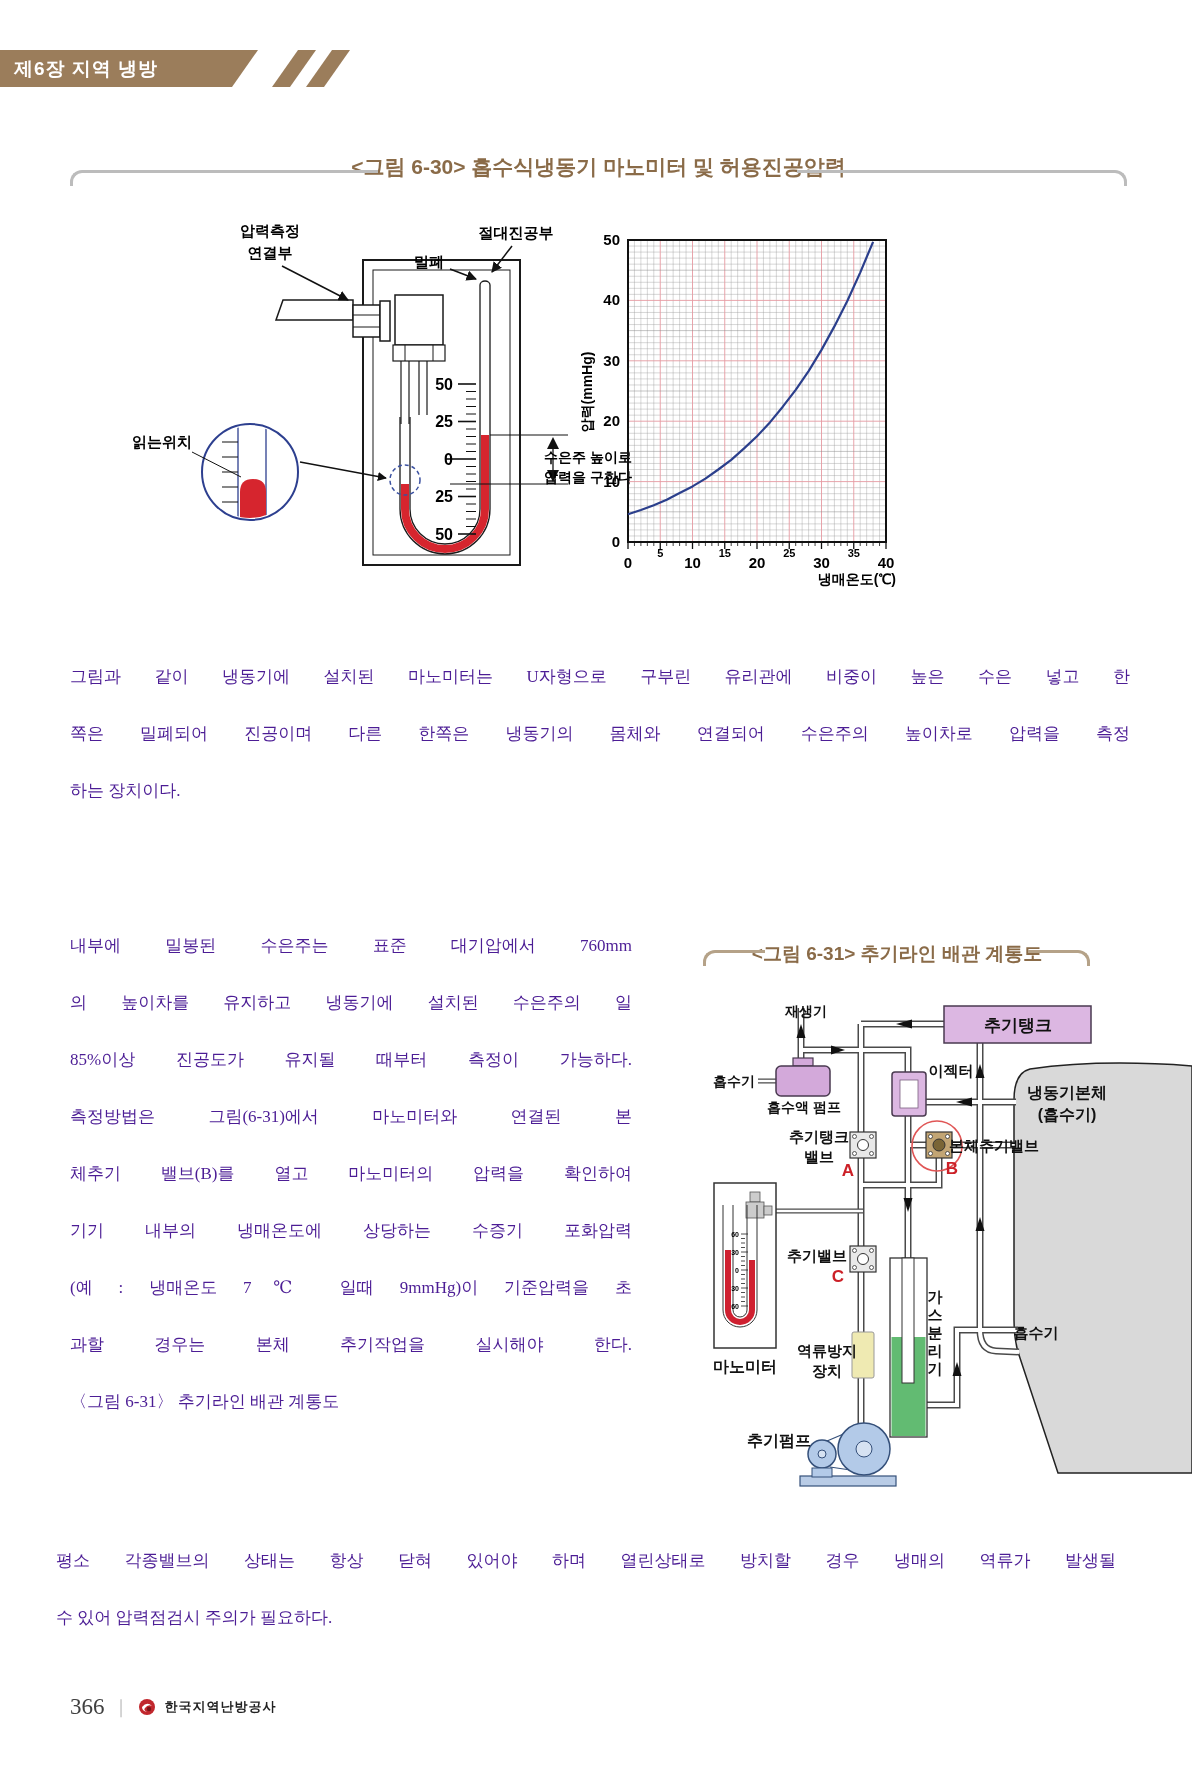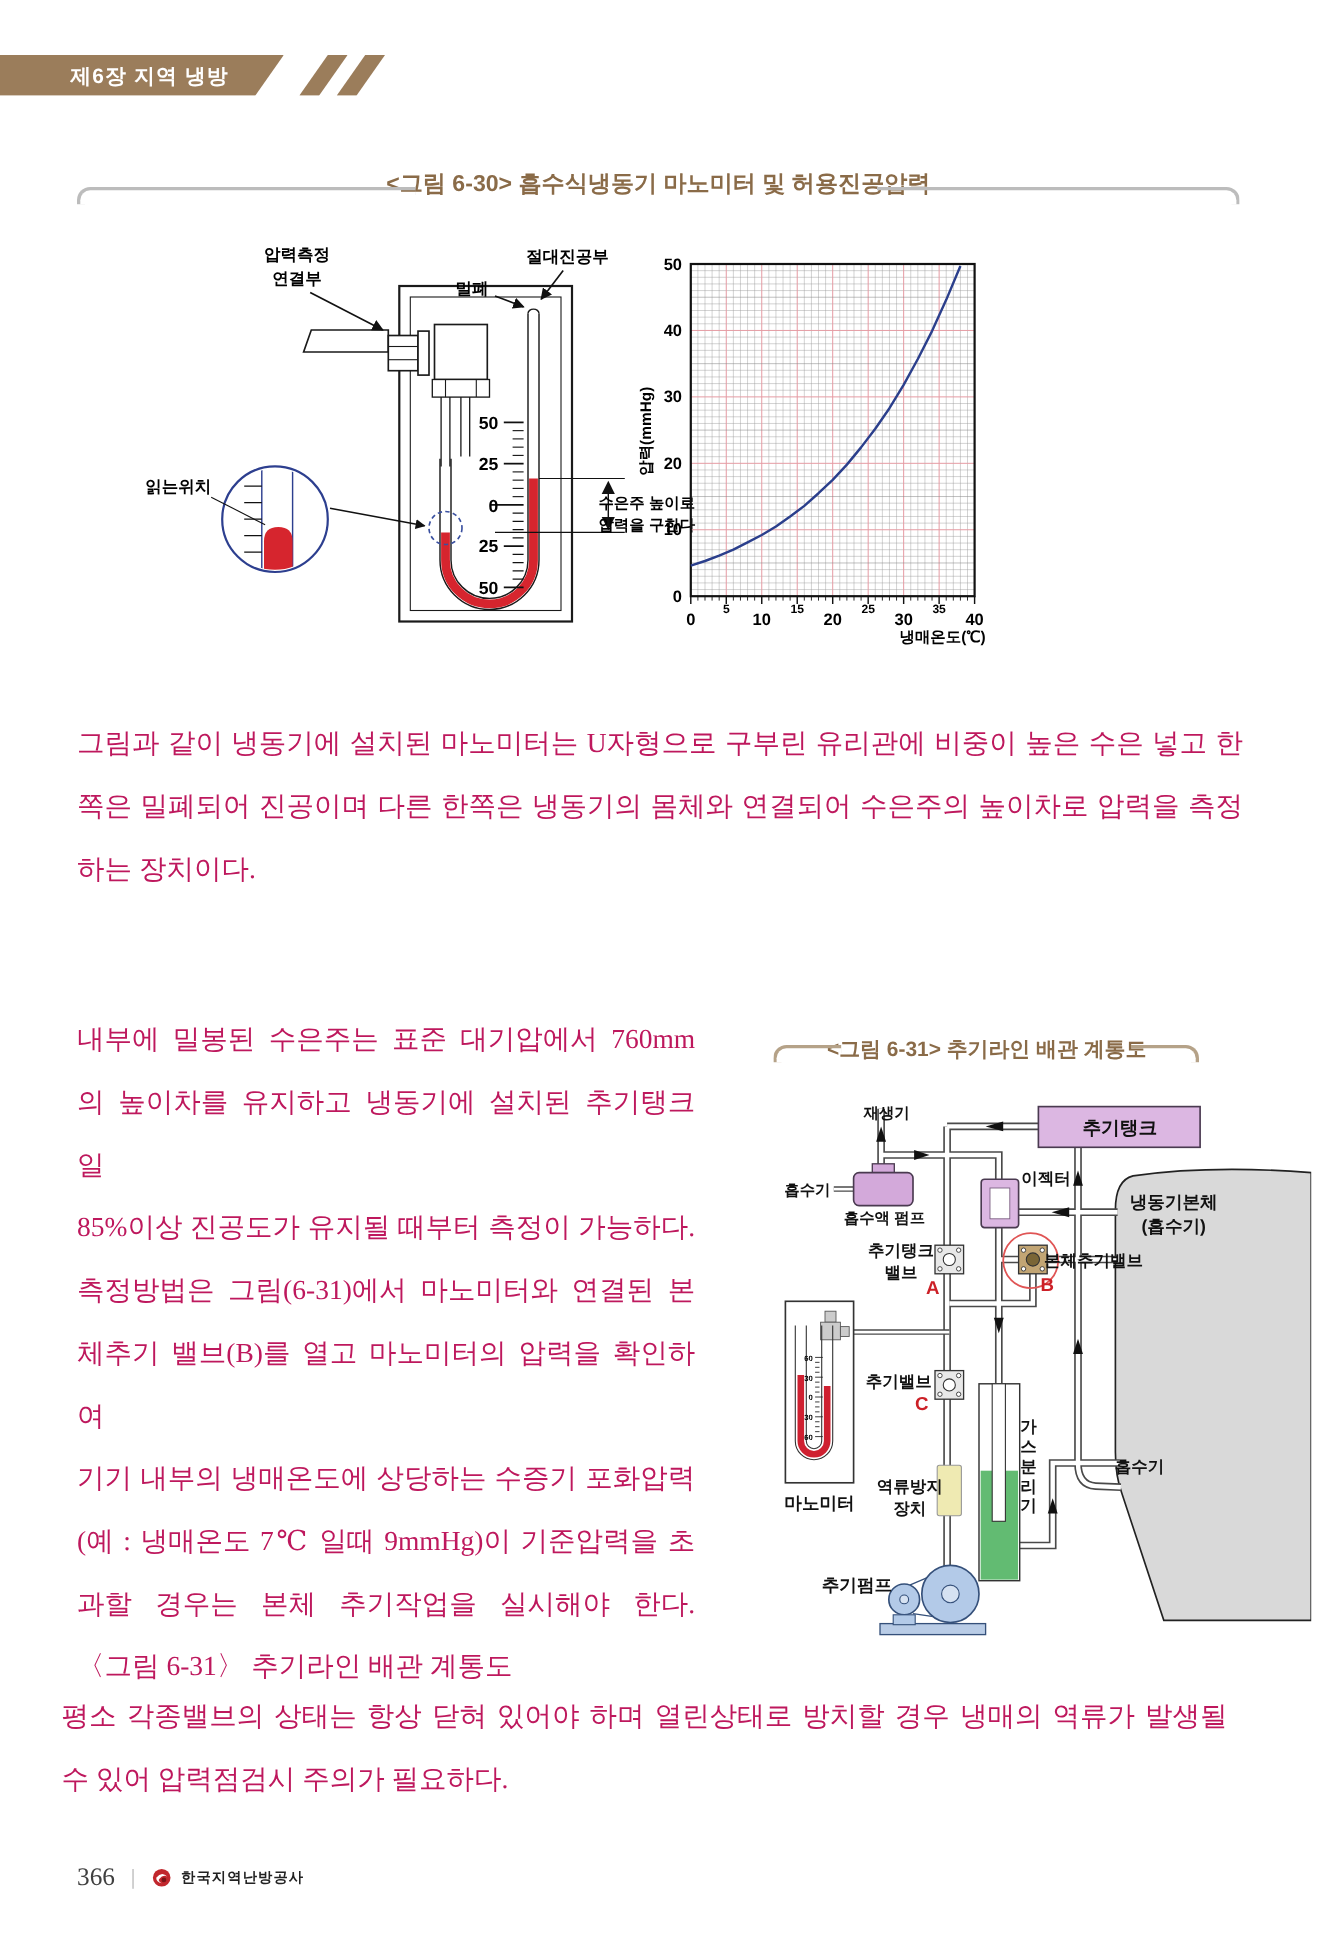"제6장 지역 냉방" .chapter-bar { justify-content: center -> flex-start }
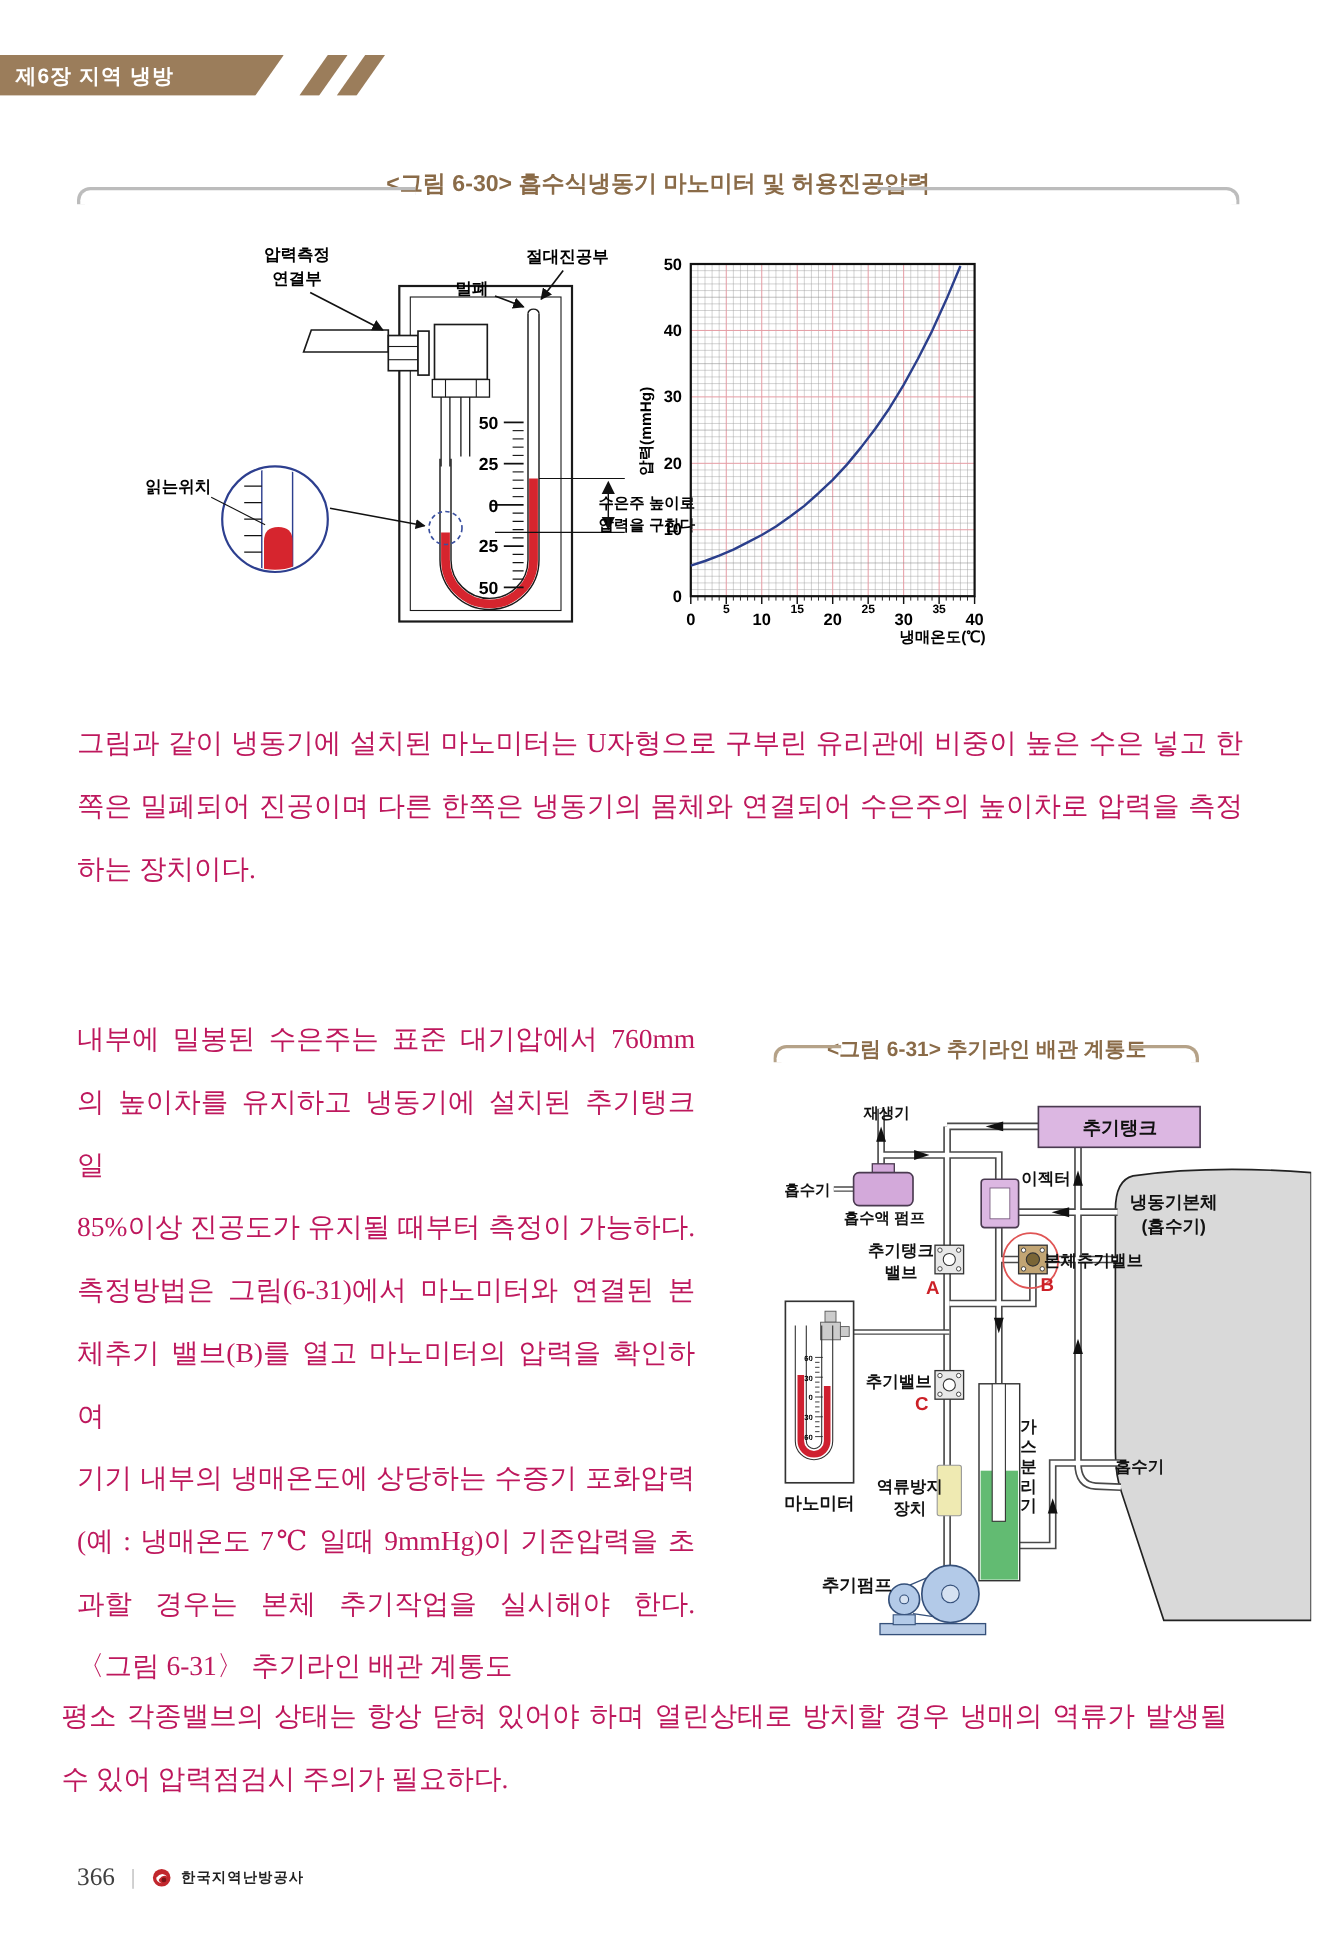"그림과 같이 냉동기에 설치된 마노미터는" .para { color: #be185d -> #4c1d95; font-size: 25px -> 17px }
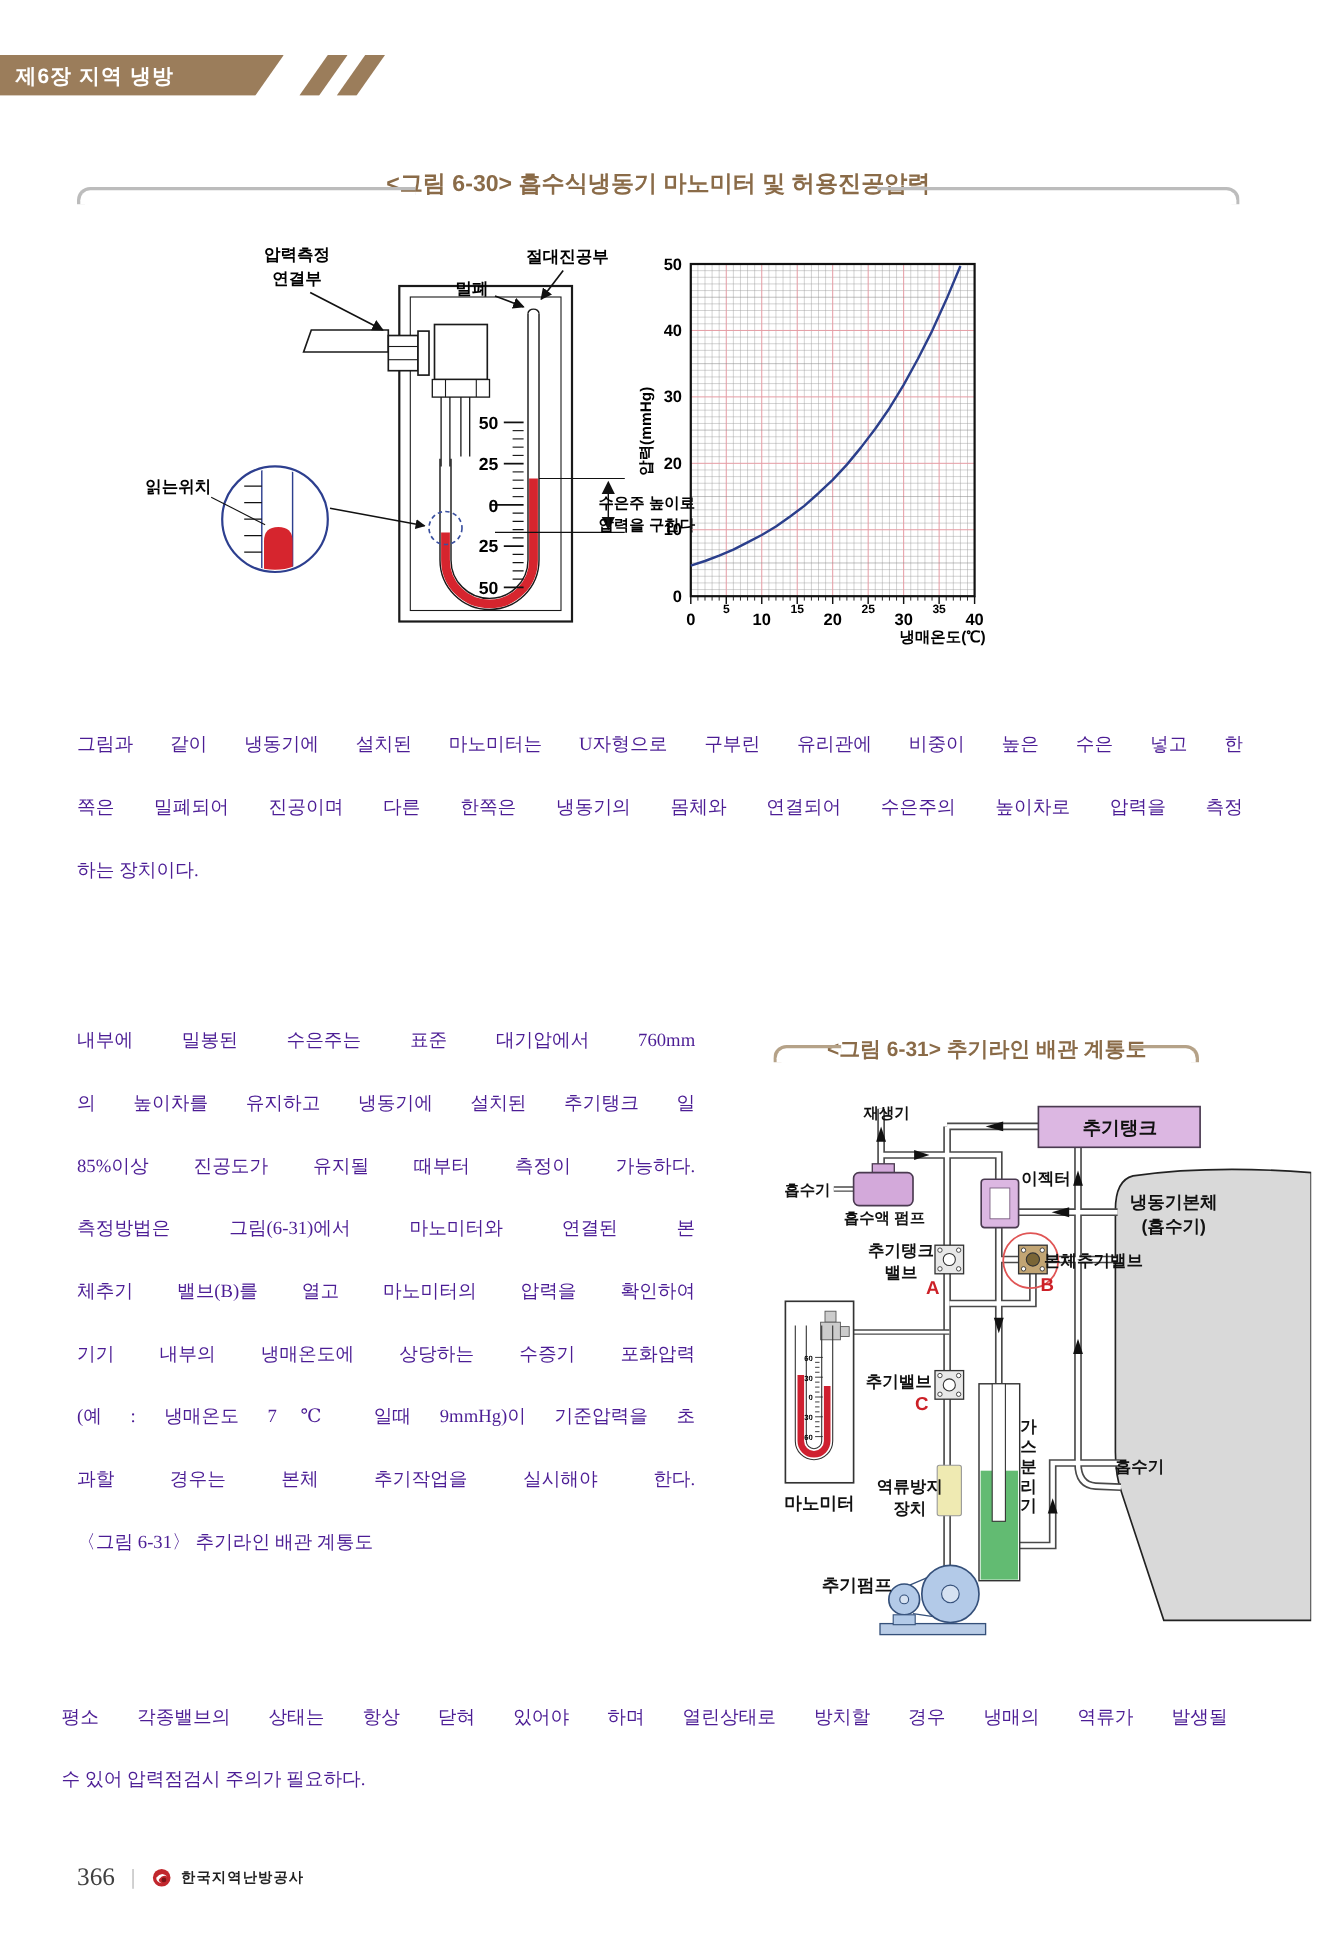"의 높이차를 유지하고 냉동기에 설치된" div.ln { text: 추기탱크 -> 수은주의 }
